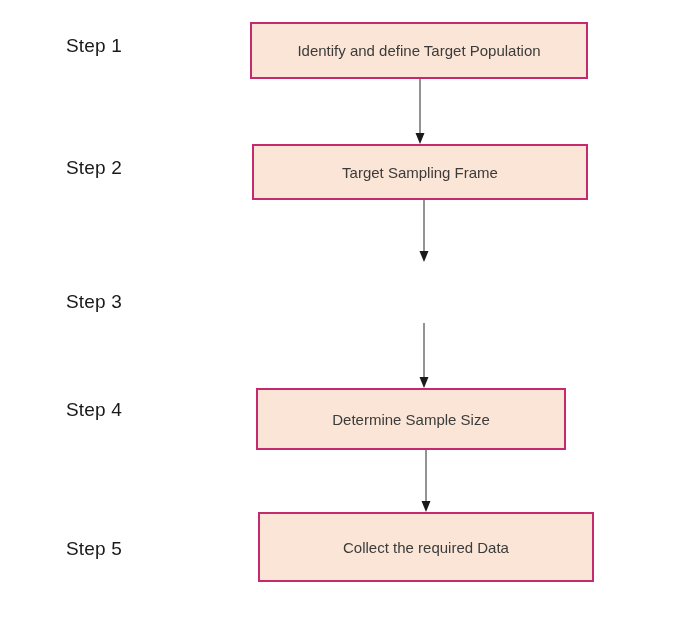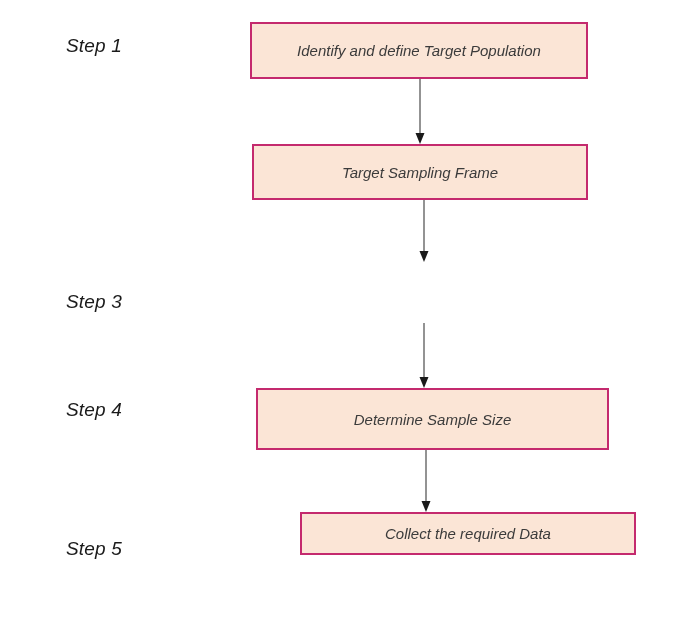"Step 1" .canvas { font-style: italic -> none }
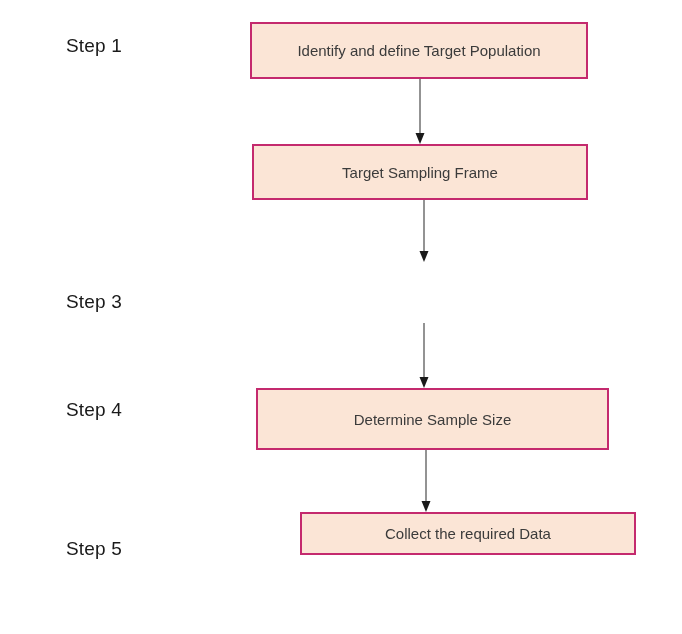"Step 2" div.step-label { html: none -> <div>Step 2</div> }
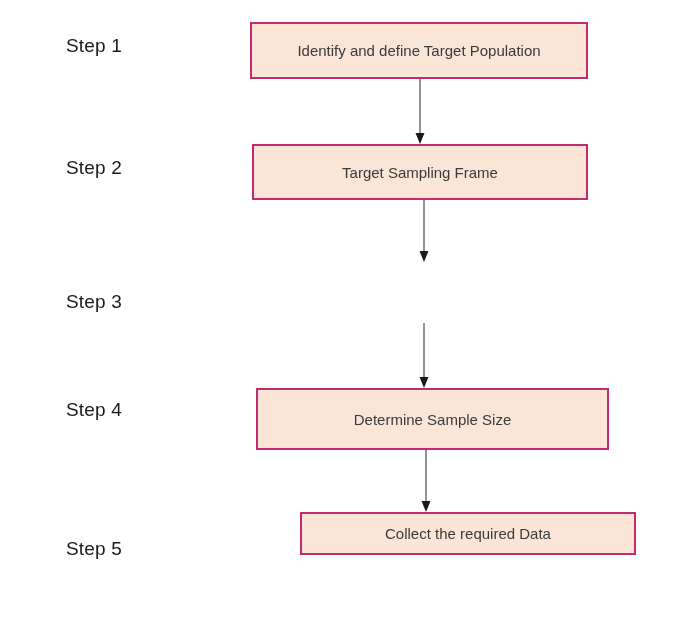"Determine Sample Size" div.flow-box { width: 353px -> 310px }
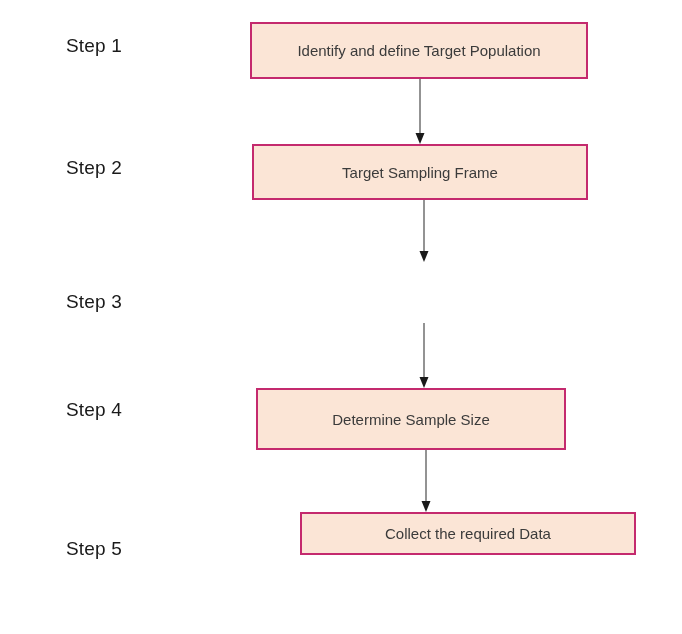"Collect the required Data" div.flow-box { height: 43px -> 70px; margin-left: 42px -> none }
